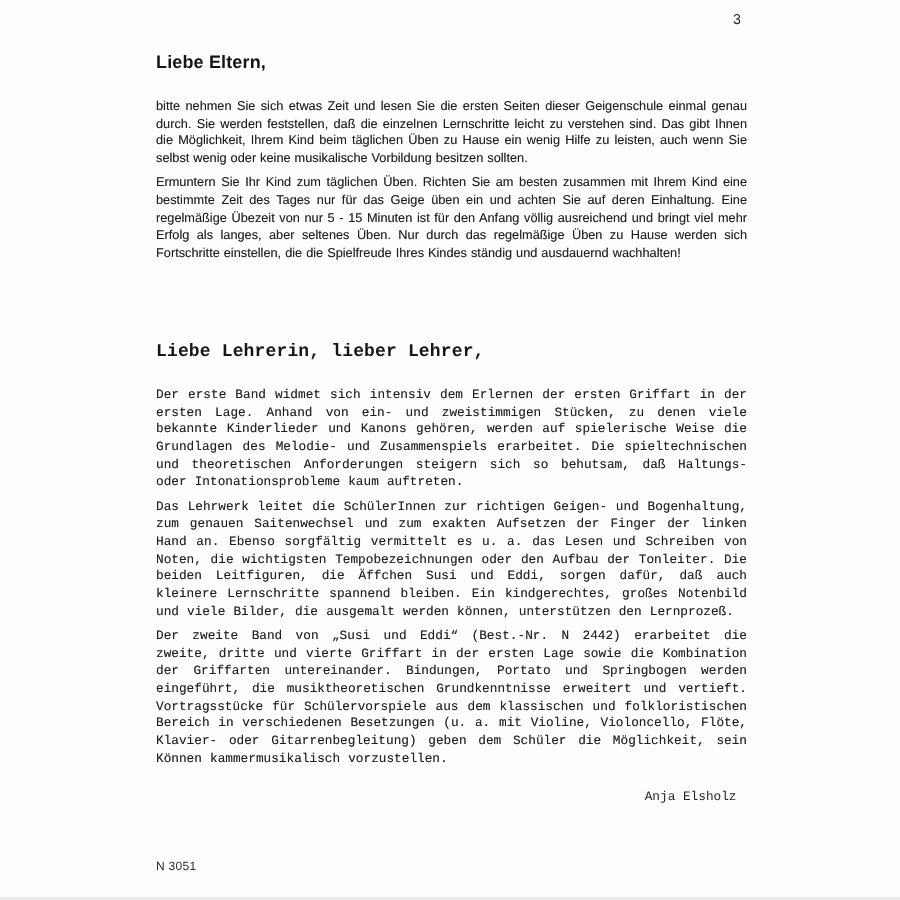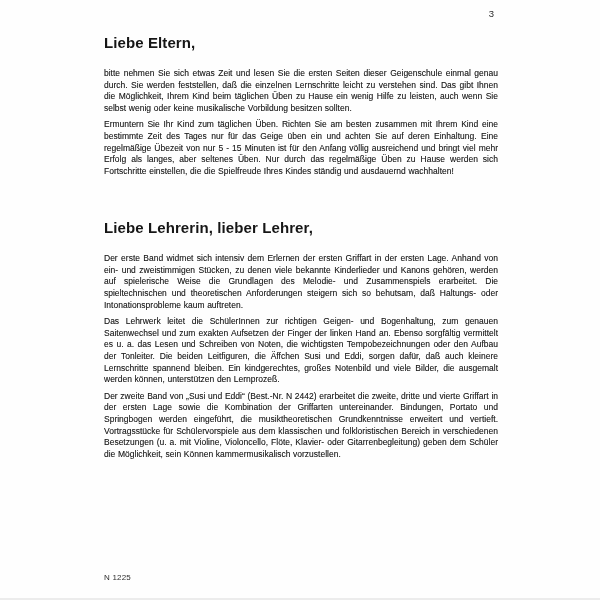"Liebe Eltern," .salutation { font-size: 15px -> 12px }
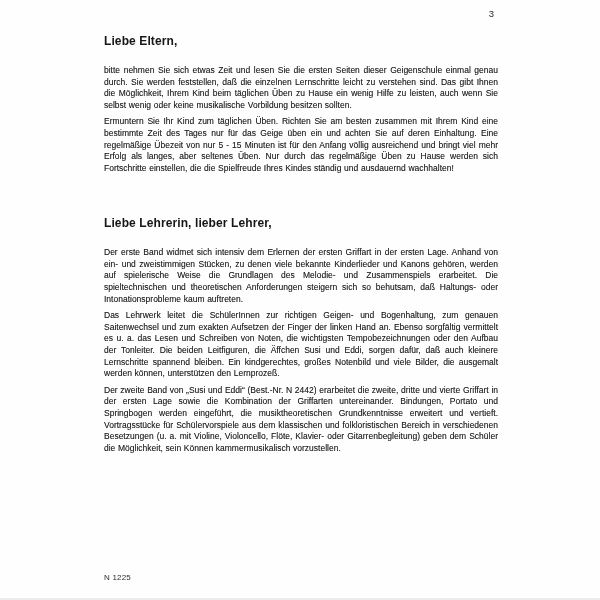"Liebe Lehrerin, lieber Lehrer," .section--teachers { font-family: none -> Liberation Mono, monospace; margin-top: 41px -> 52px }
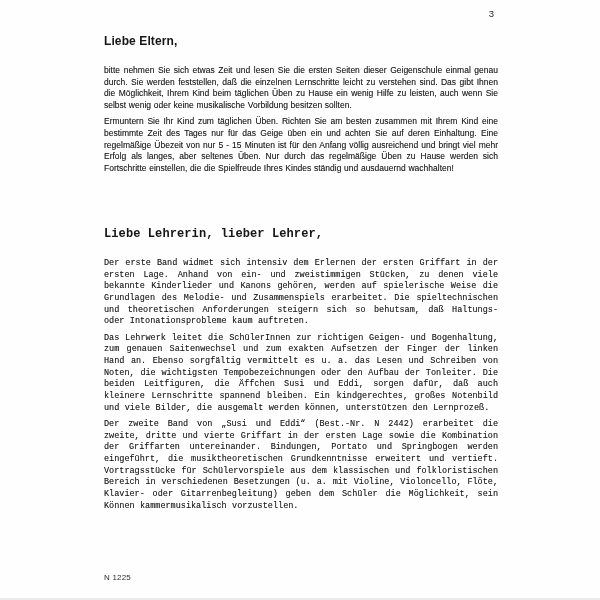"Anja Elsholz" div.signature { html: none -> <div>Anja Elsholz</div> }
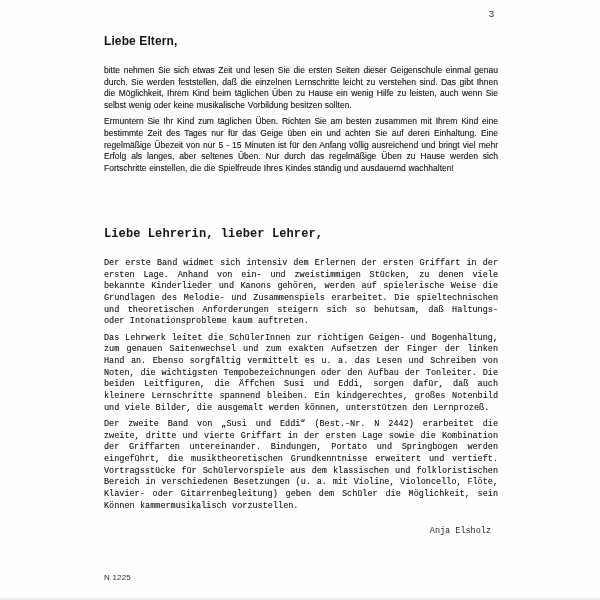"N 1225" div.footer-number { text: 1225 -> 3051 }
